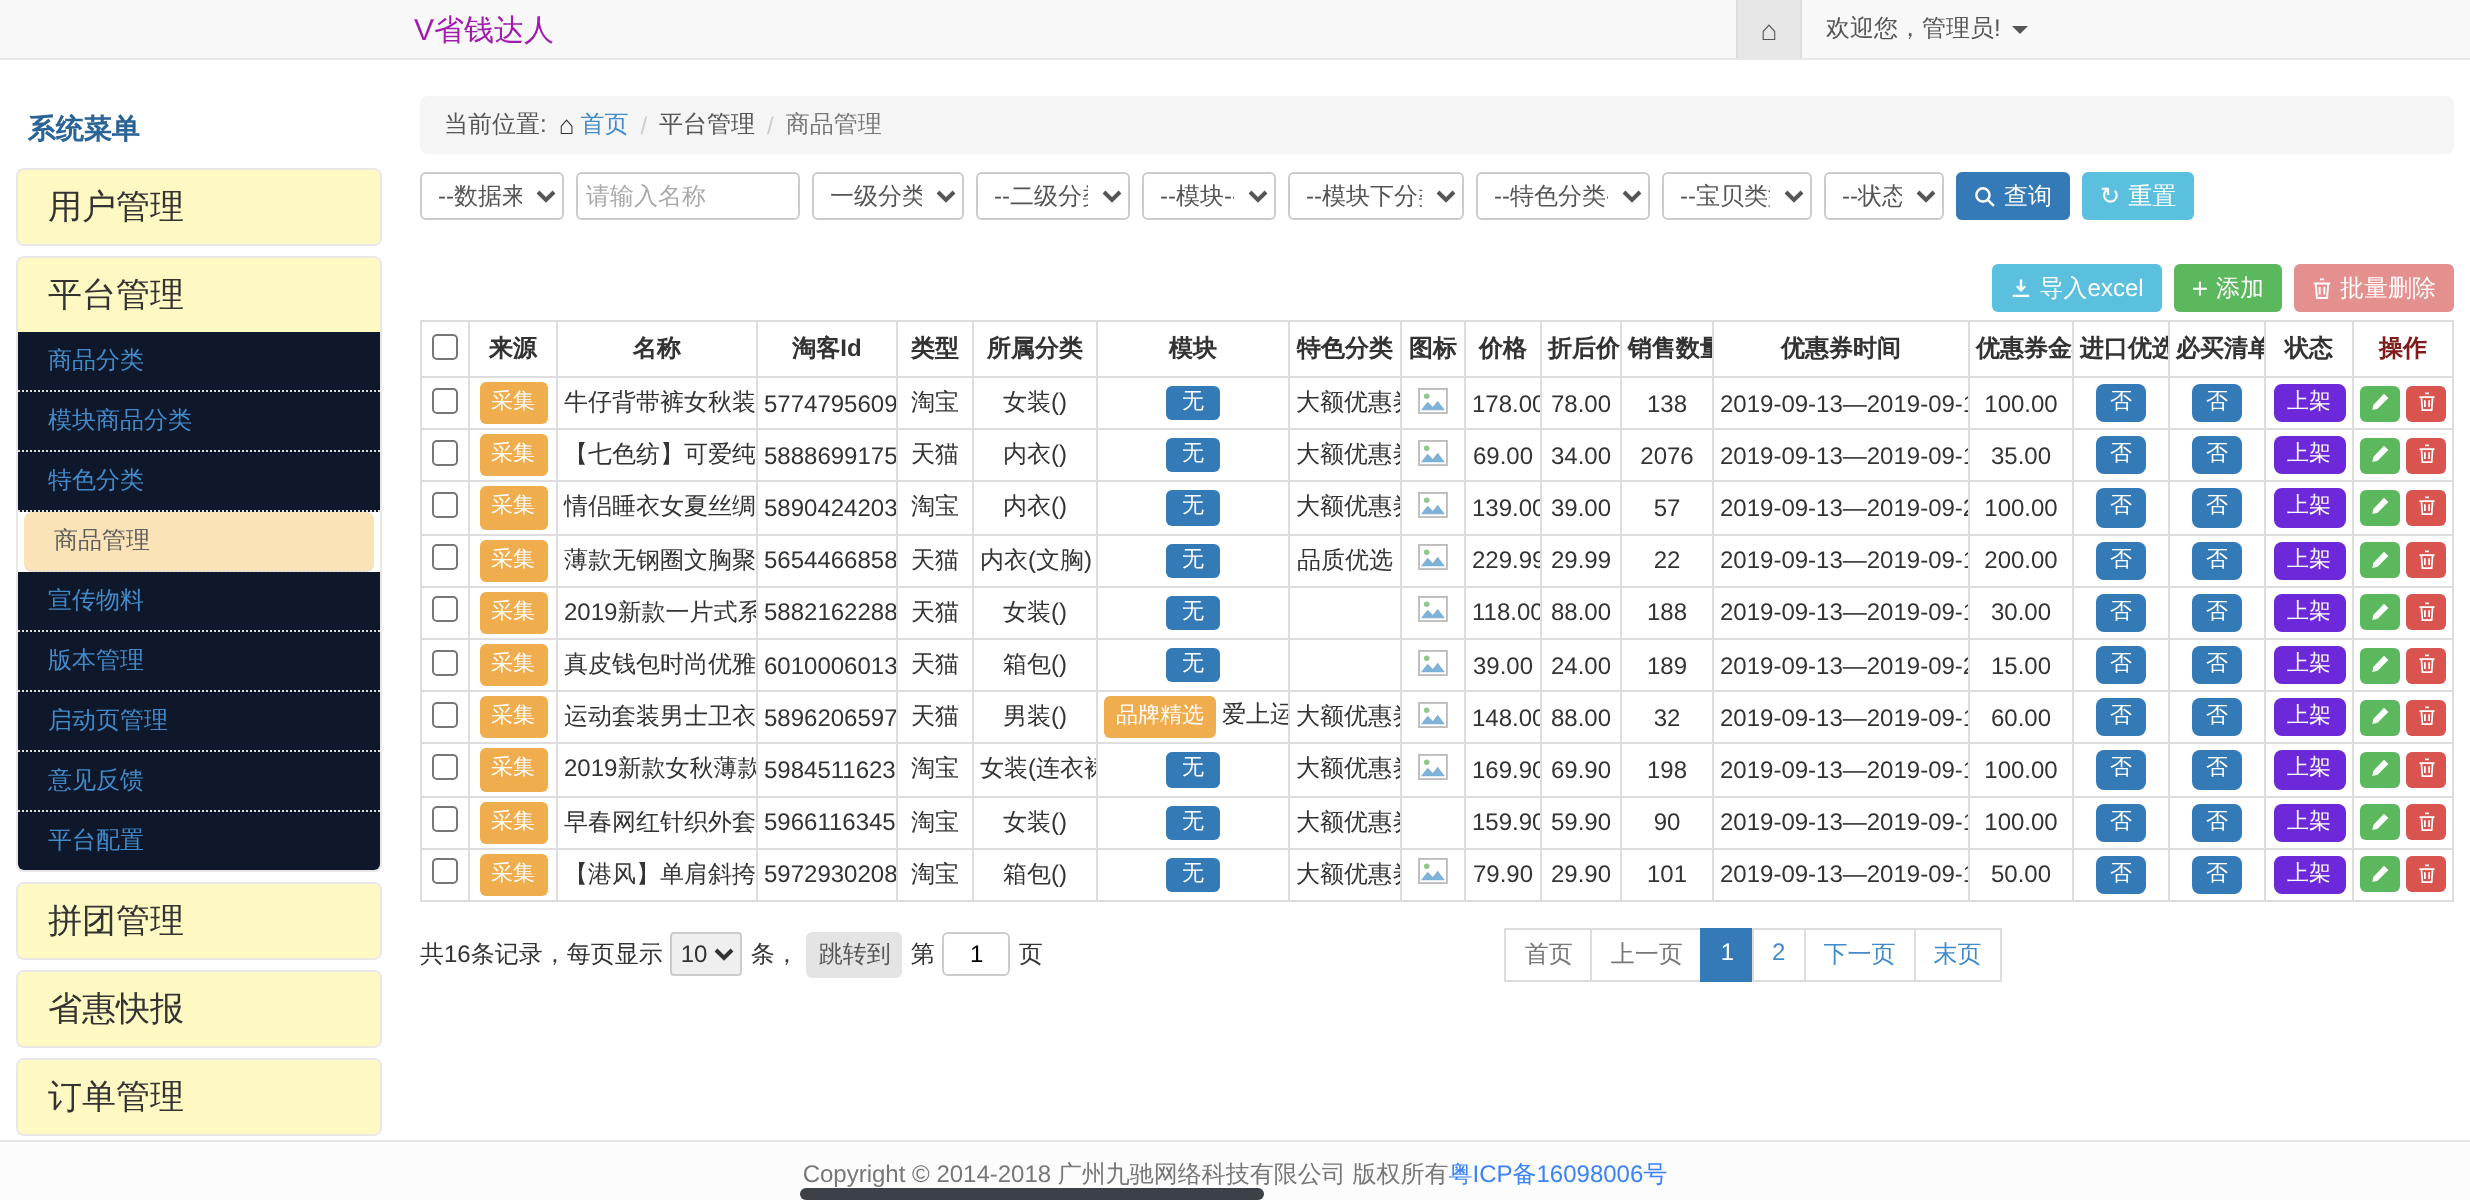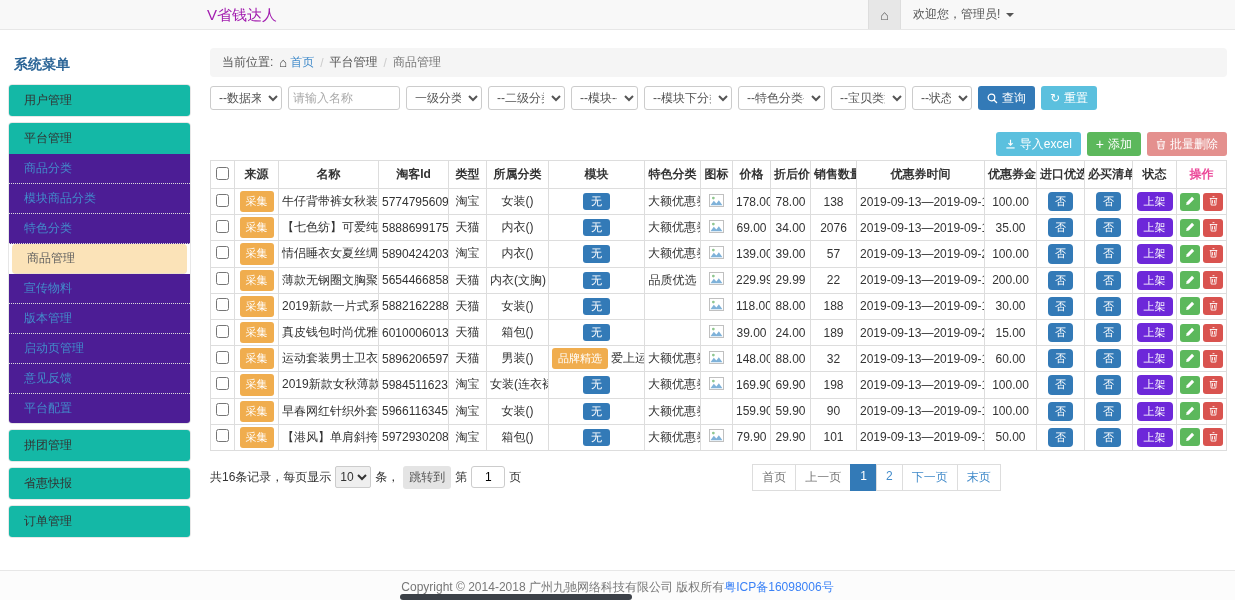"用户管理" .menu-heading { background: #14b8a6 -> #fef9c3; font-size: 12px -> 17px }
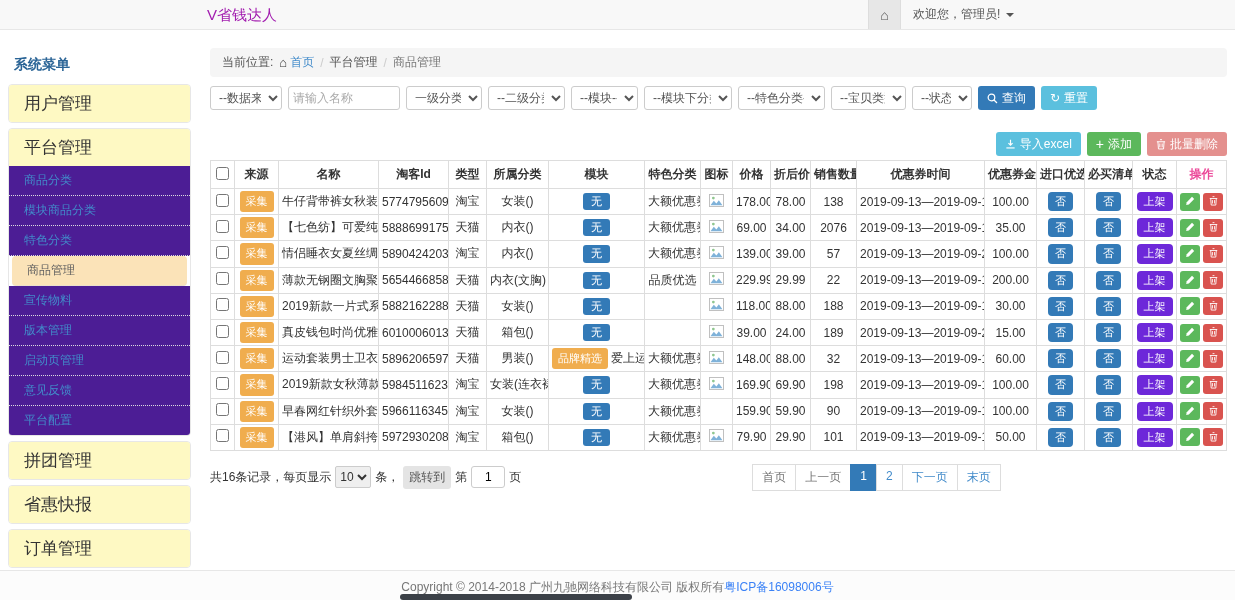"商品分类" .menu-child { background: #4c1d95 -> #0f172a }
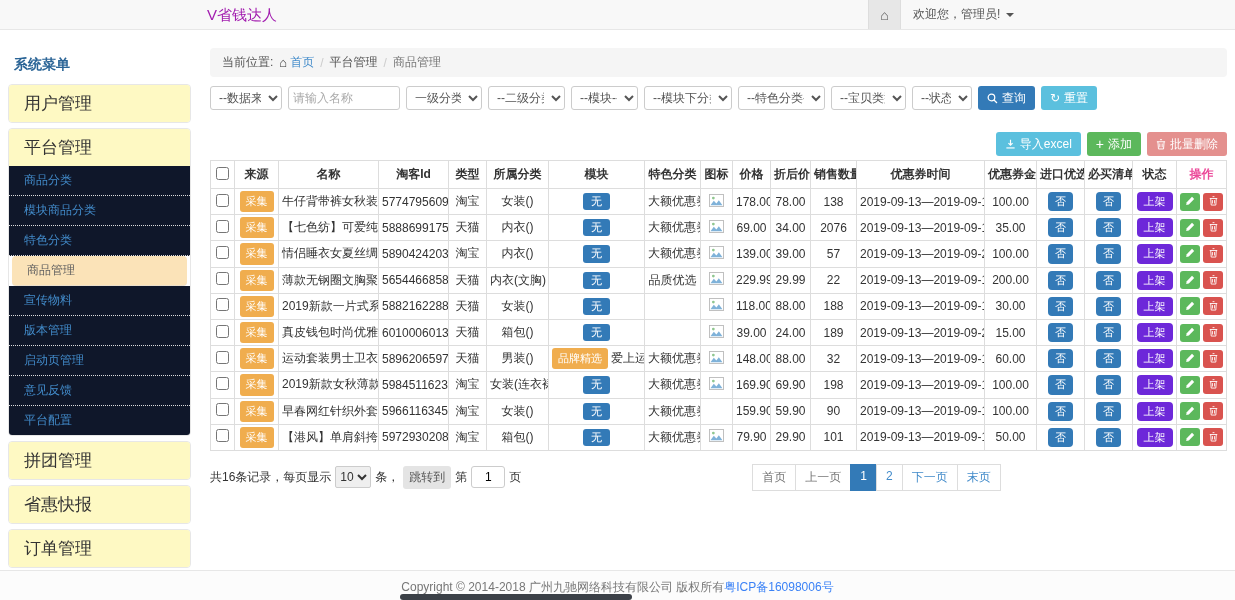"操作" th.op-col { color: #ec4899 -> #7f1d1d }
